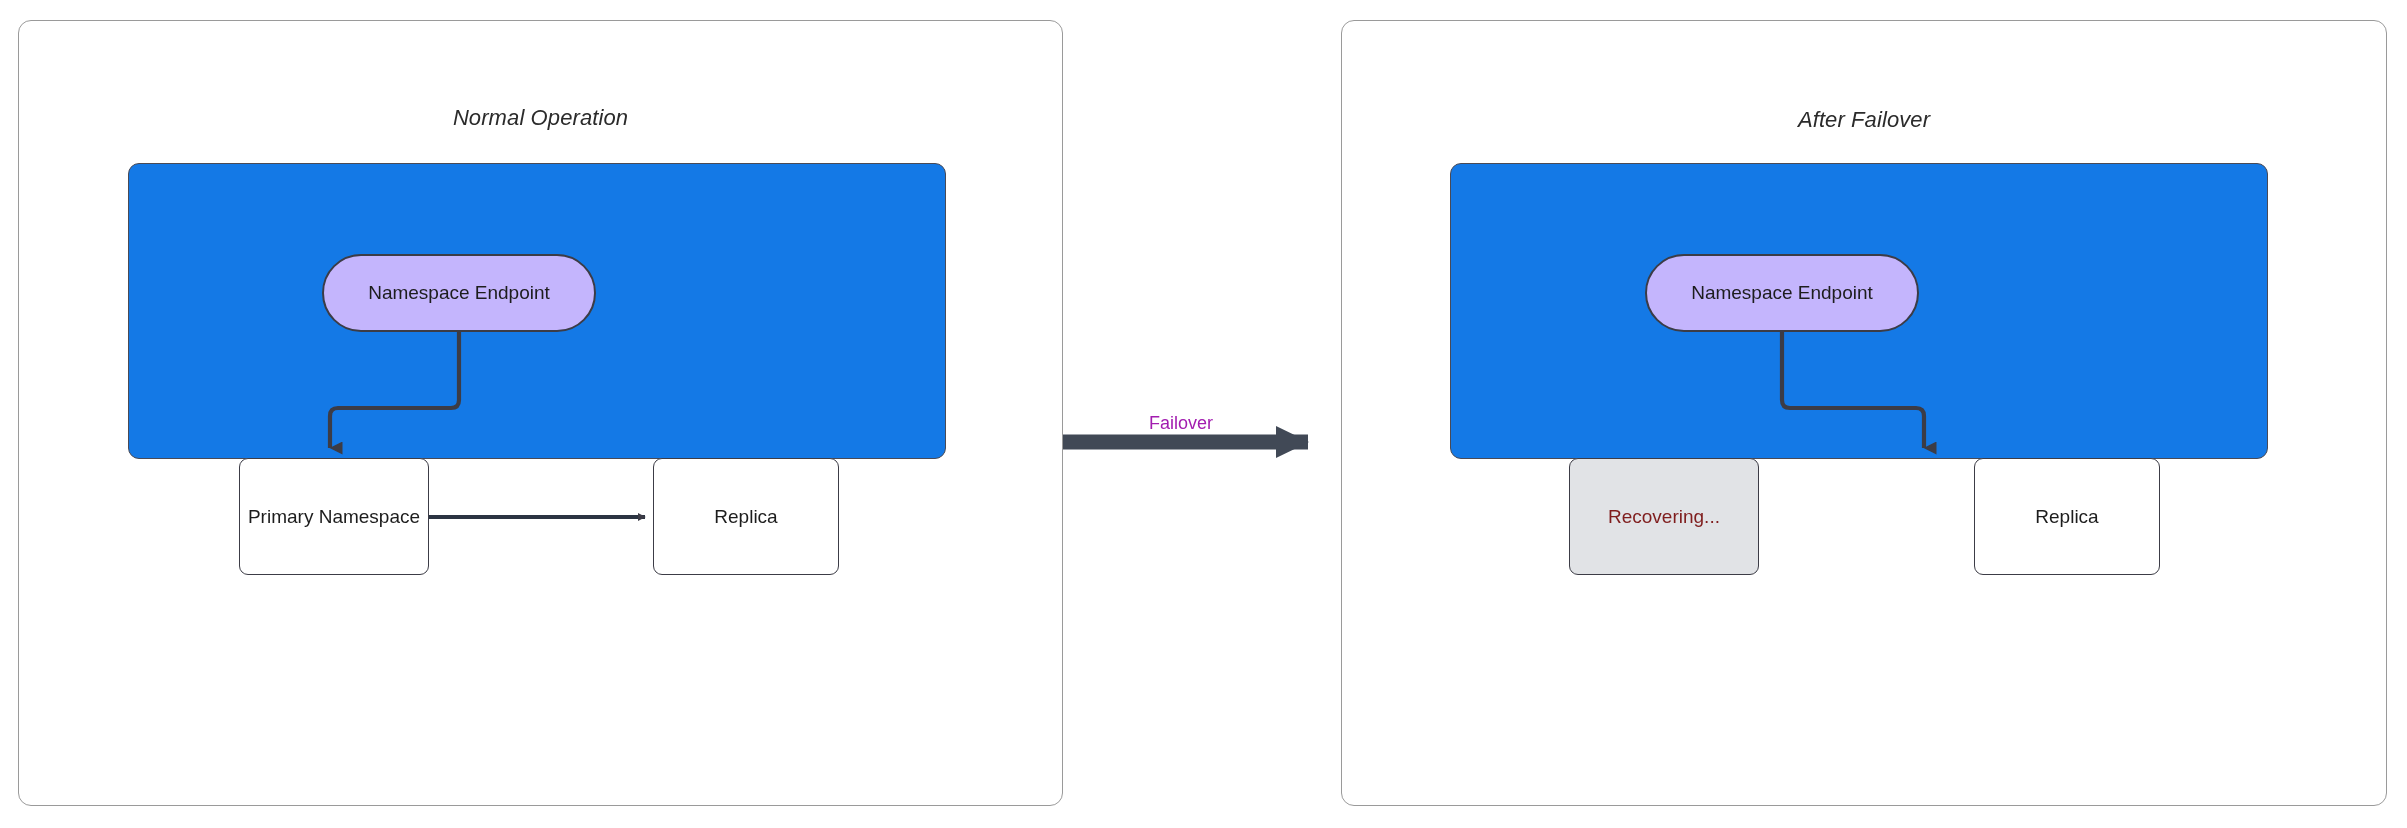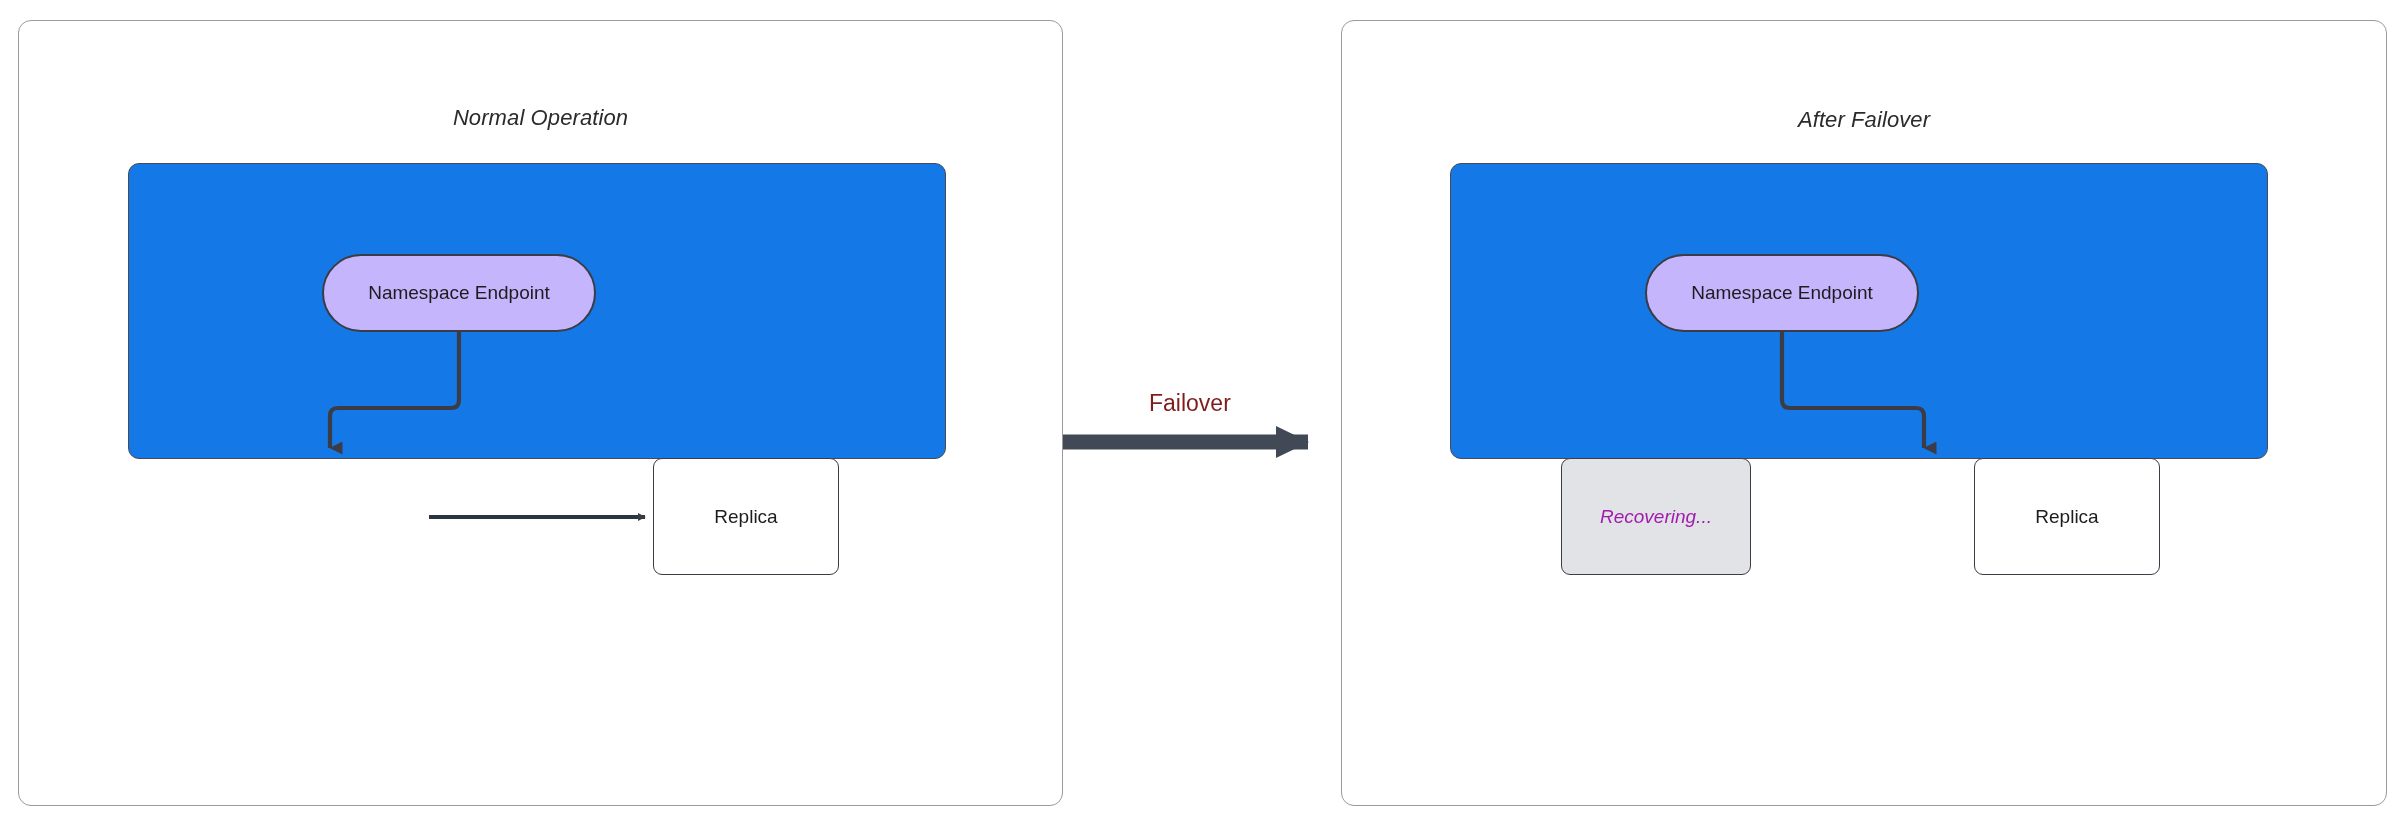"Failover" #label-failover { color: #7f1d1d -> #a21caf; font-size: 23px -> 18px; top: 390px -> 413px }
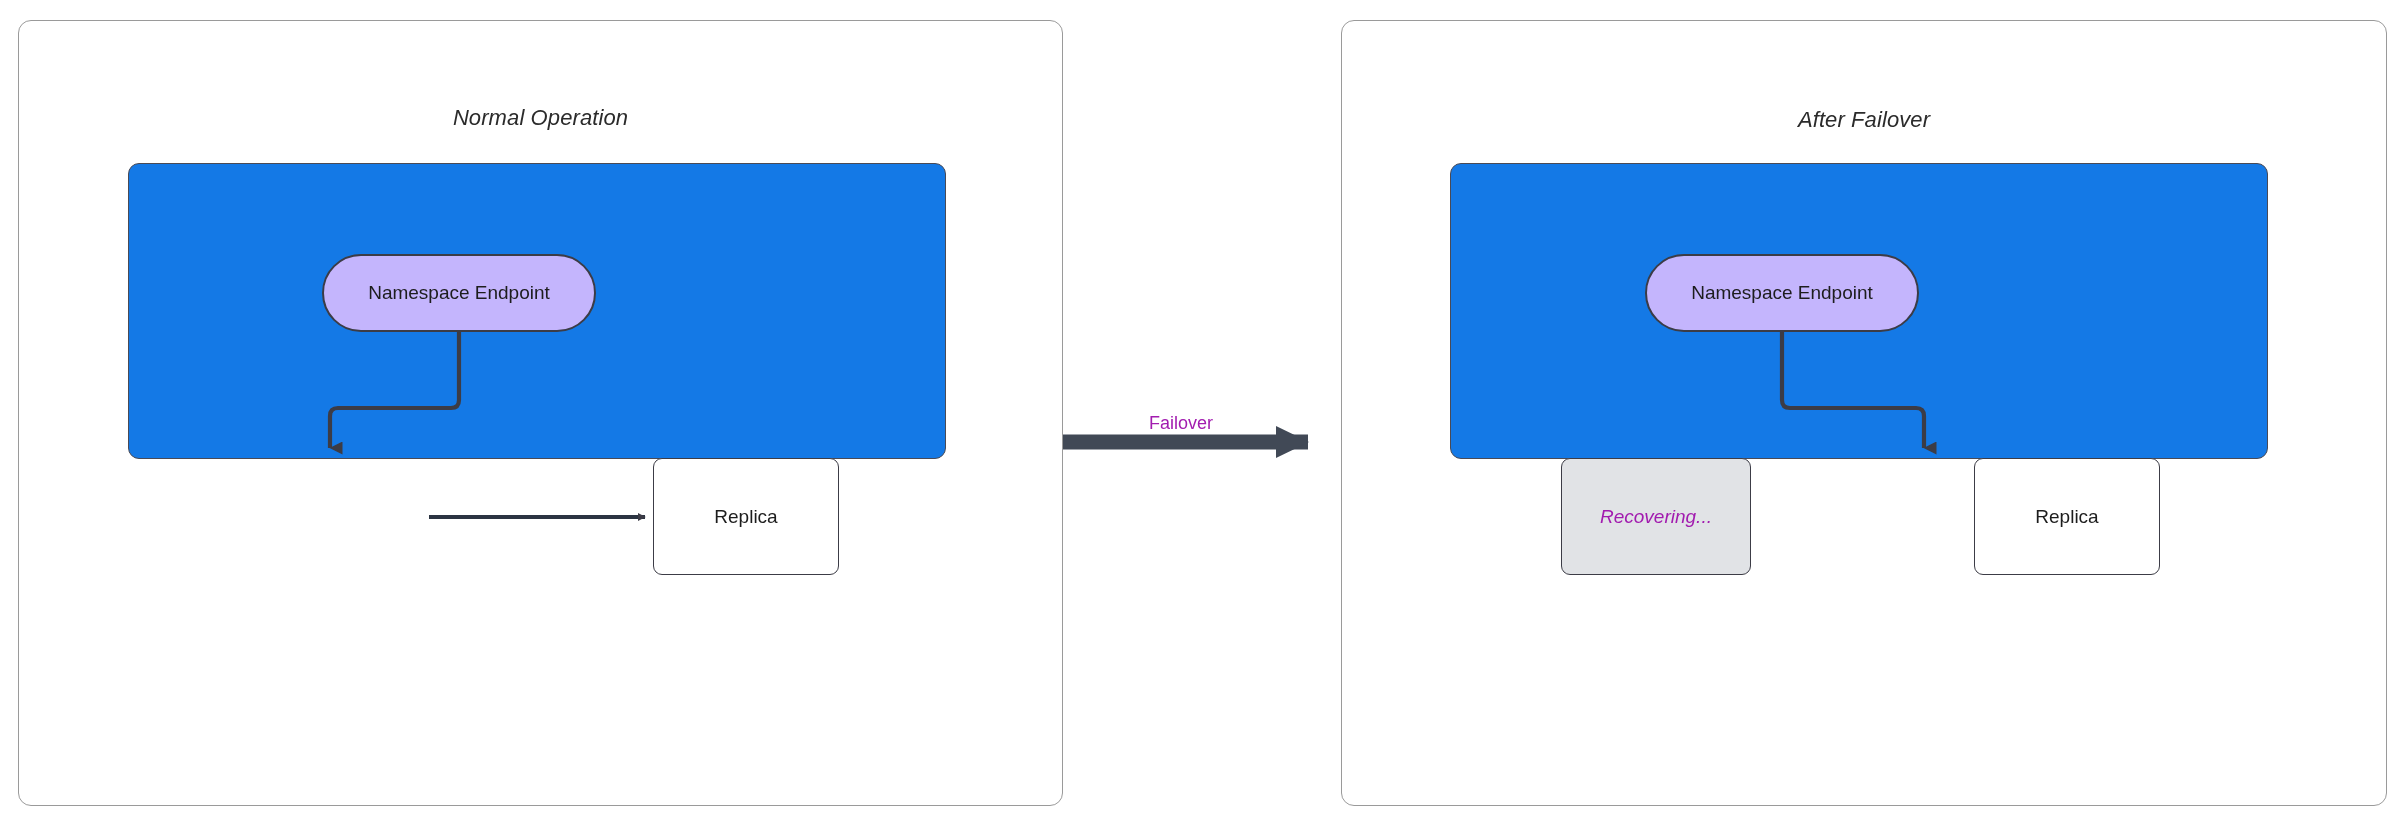"Primary Namespace" div.node { html: none -> <div>Primary Namespace</div> }
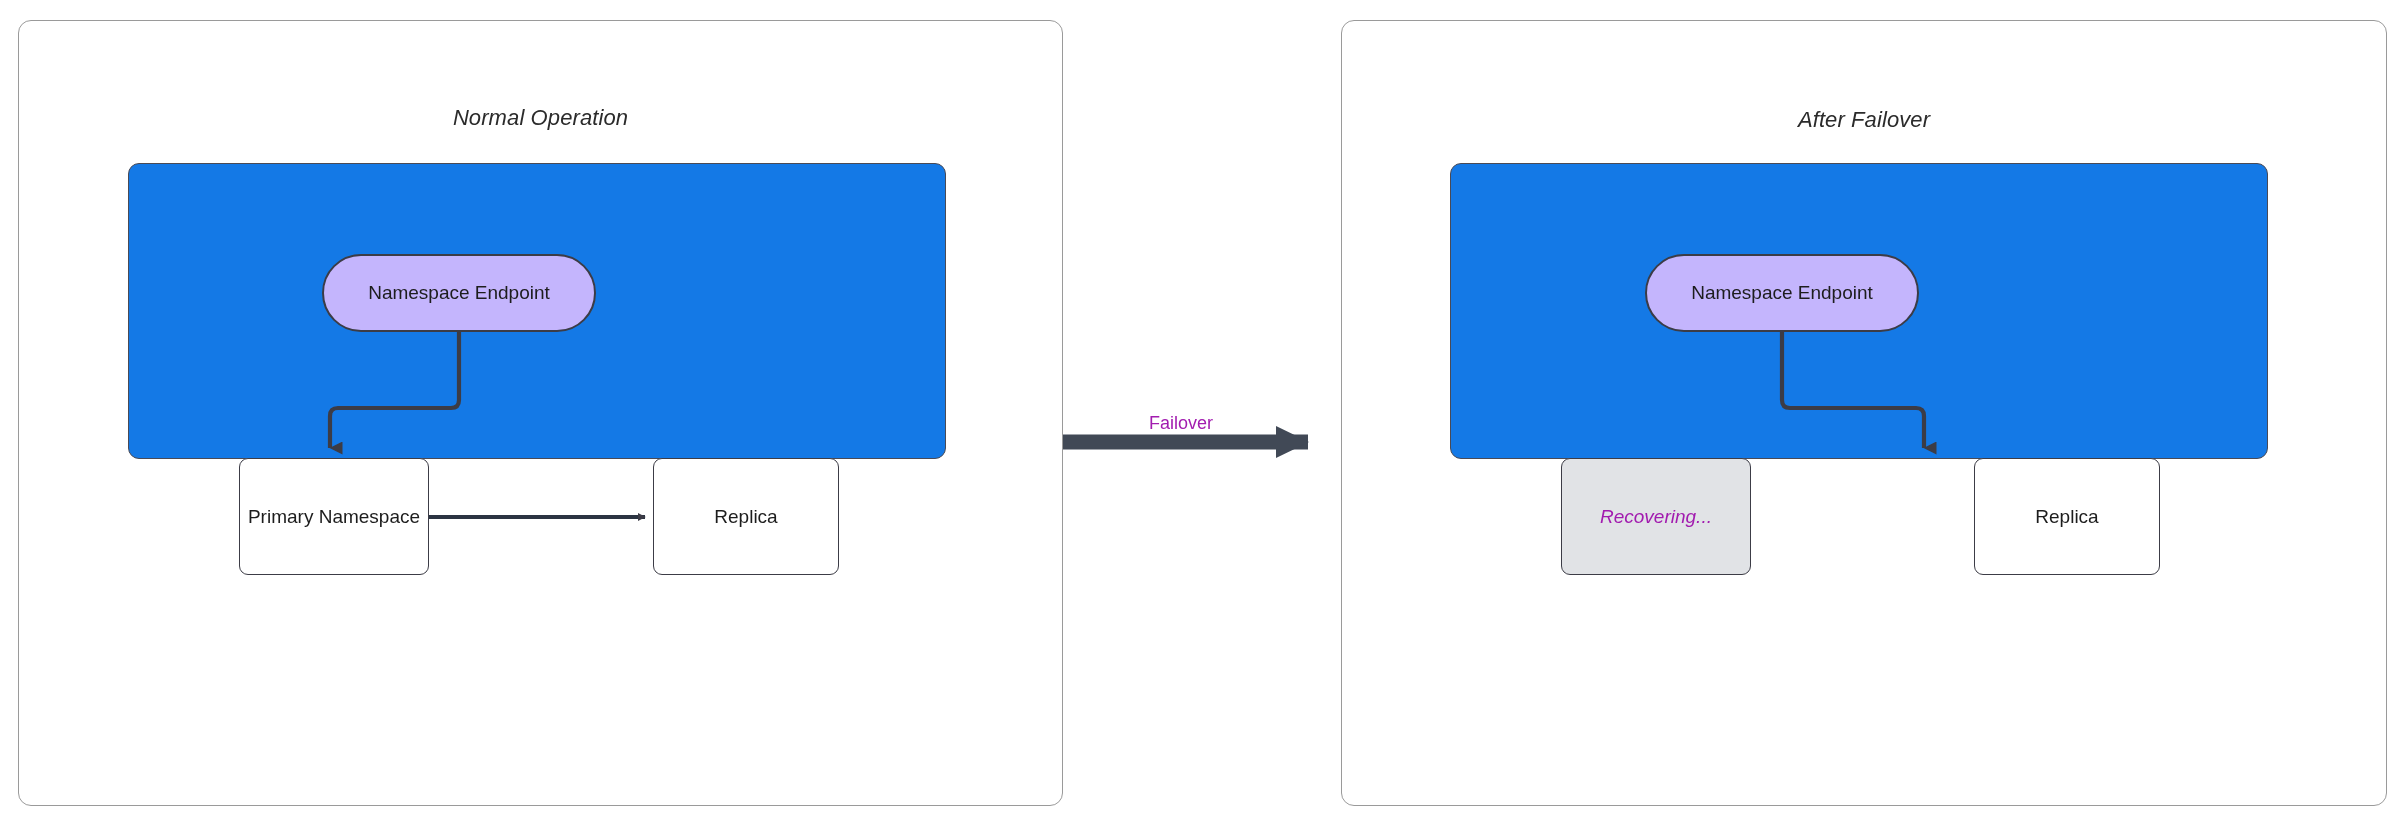"Recovering..." .node-box-muted { color: #a21caf -> #7f1d1d; font-style: italic -> none; margin-left: none -> 8px }
